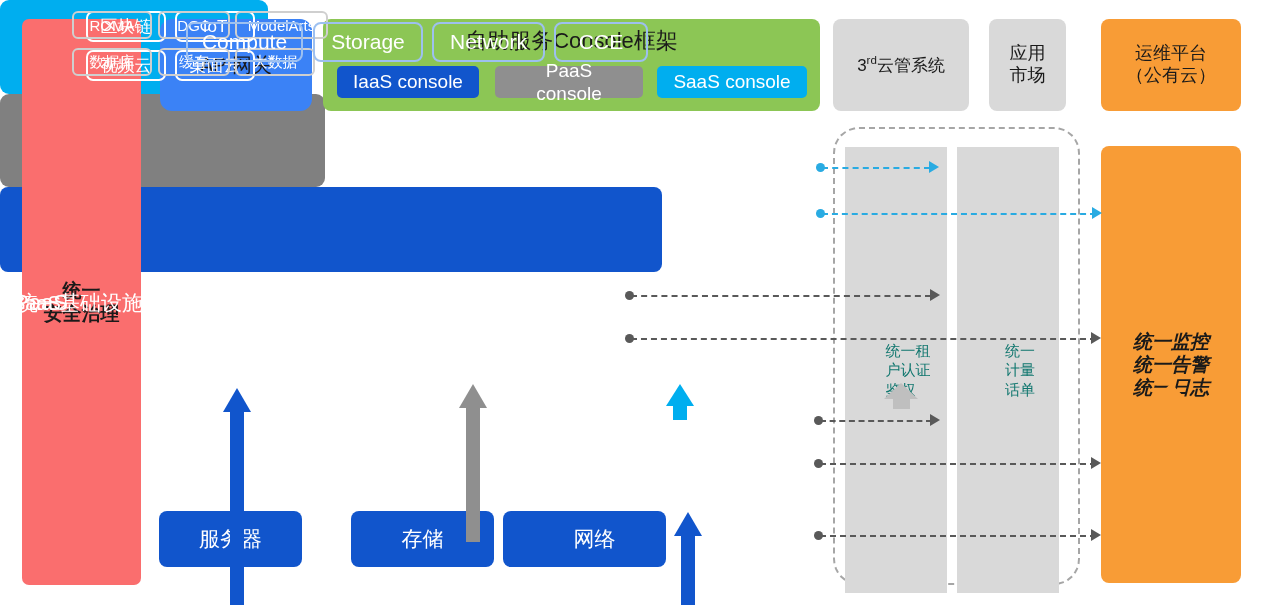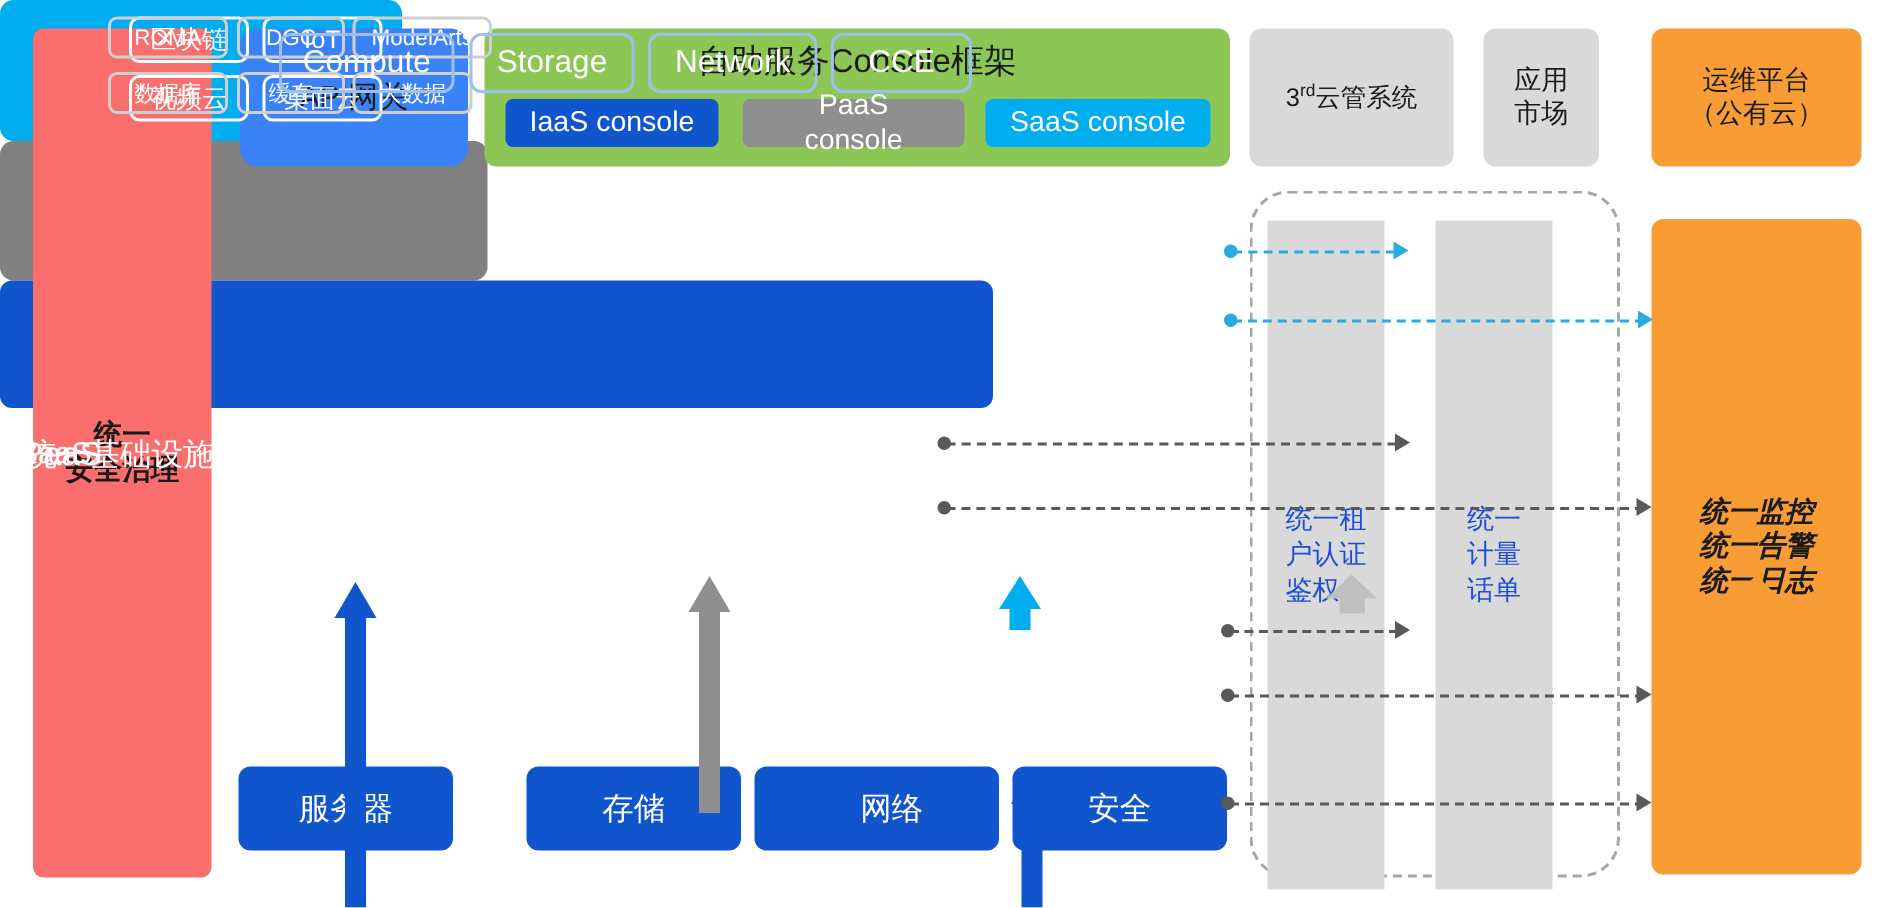"统一租" .shared-col { color: #1d4ed8 -> #0f766e; font-size: 18px -> 15px; padding-left: none -> 24px }
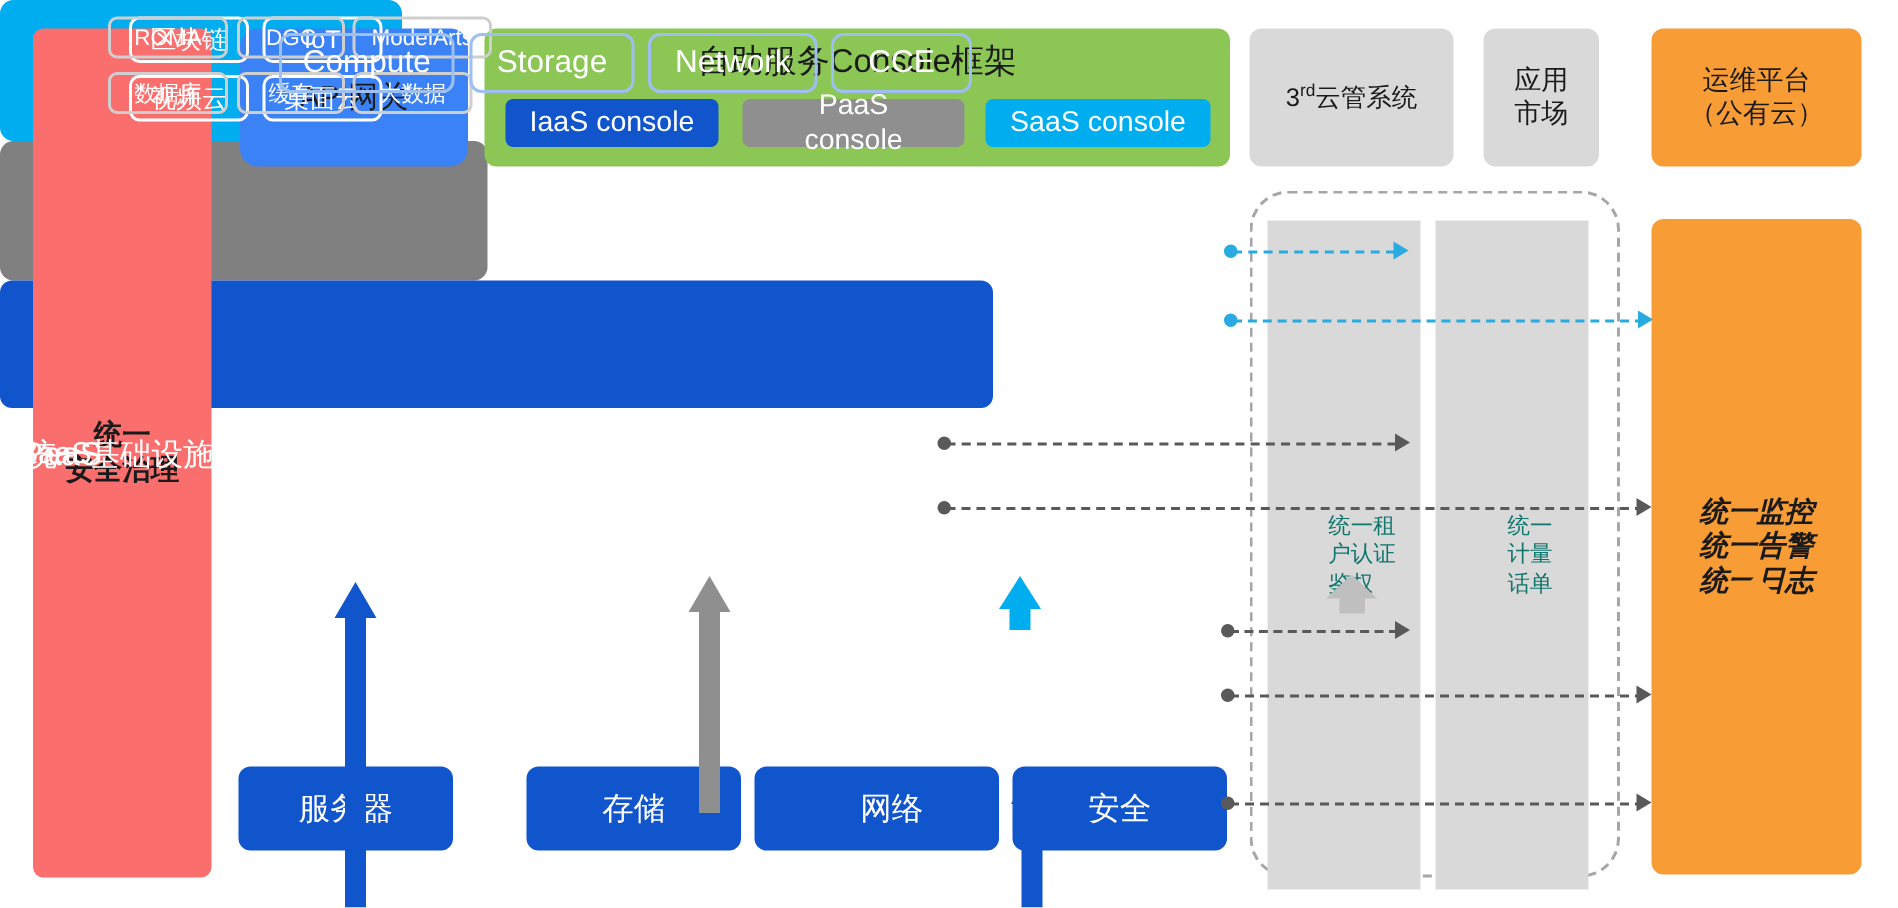"安全" div.hw-box { html: <div>安全</div> -> none }
